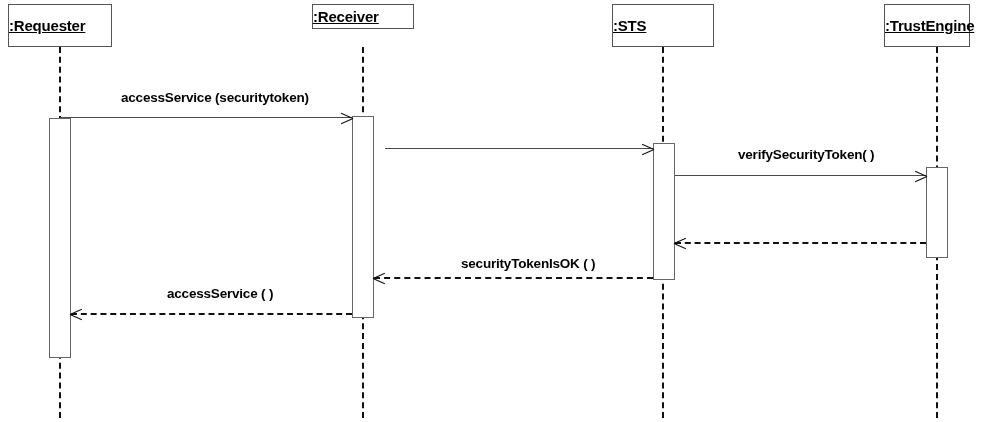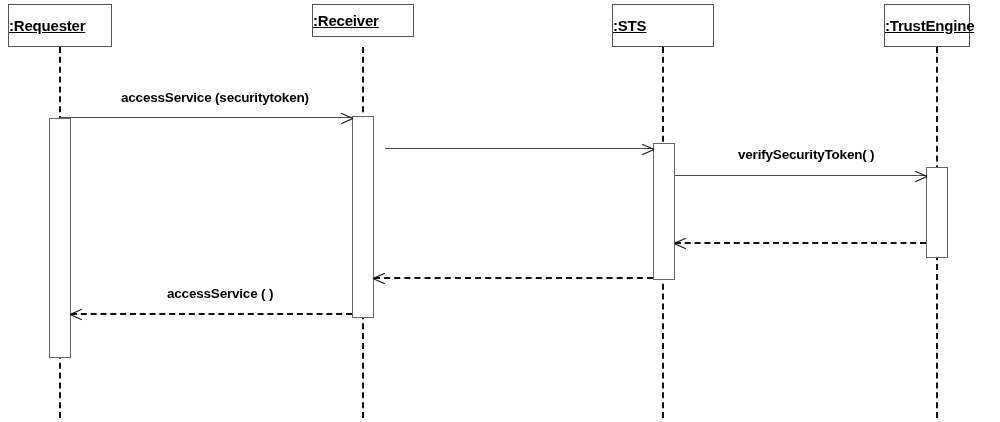":Receiver" div.lifeline-head { height: 33px -> 25px }
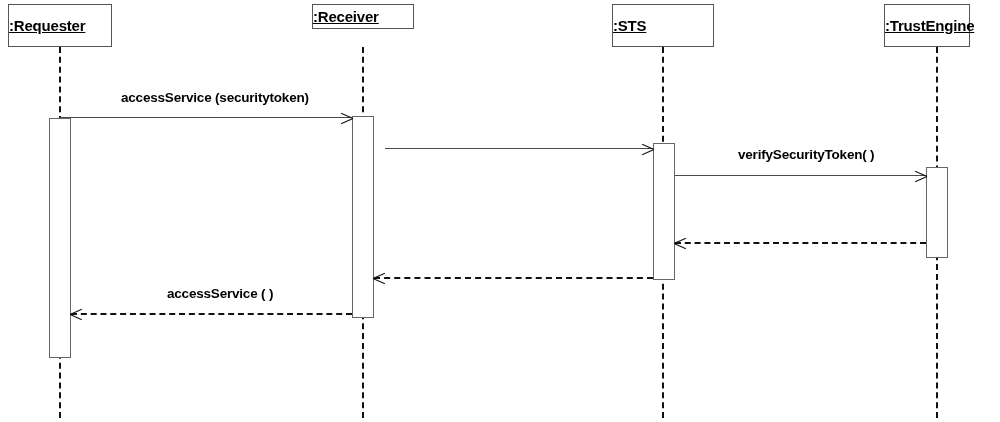"securityTokenIsOK ( )" div.message-label { html: none -> <div>securityTokenIsOK ( )</div> }
